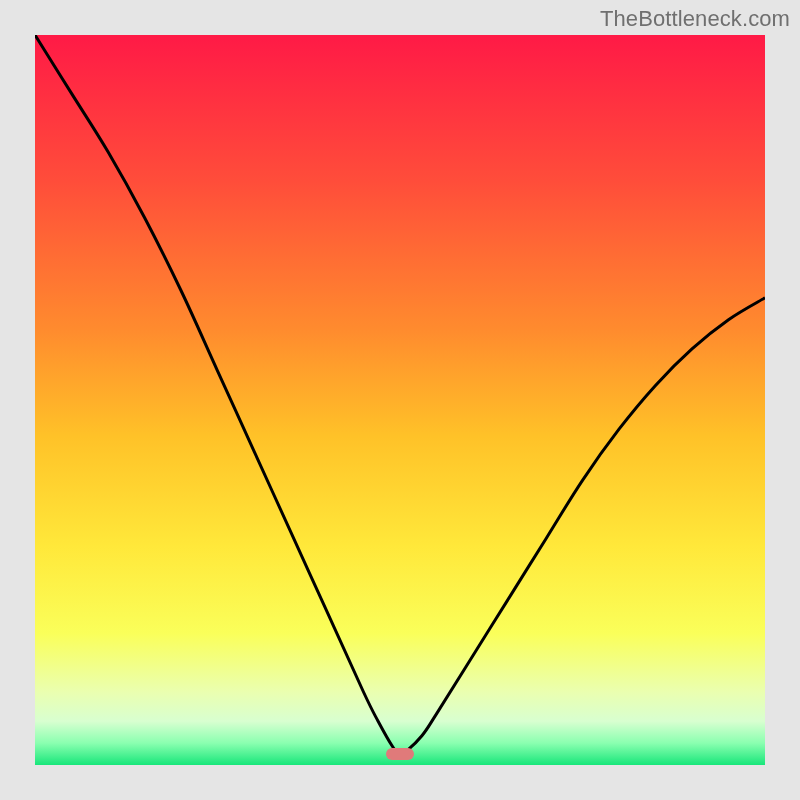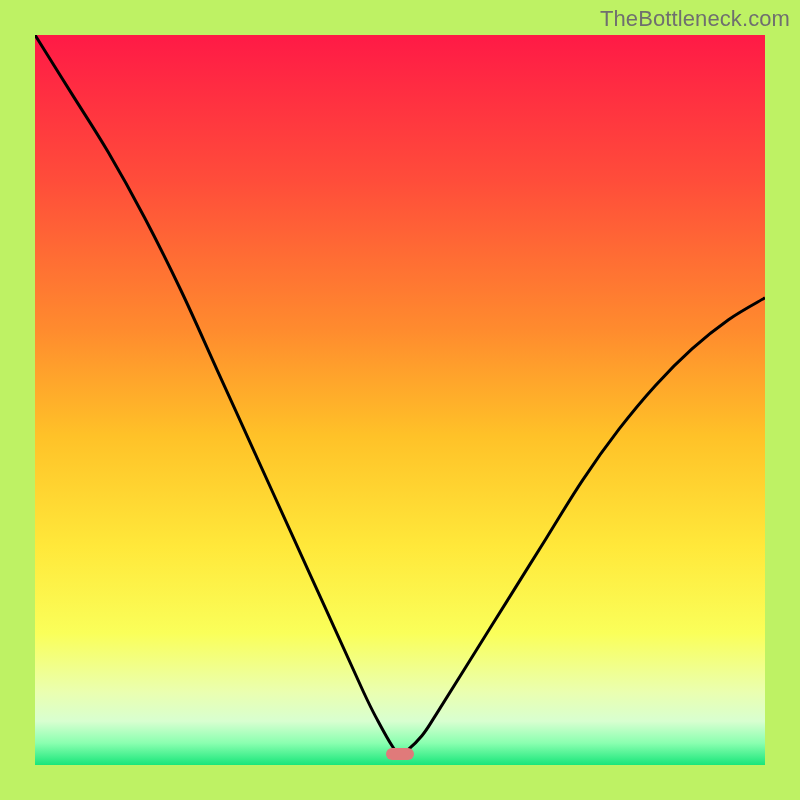"TheBottleneck.com" .outer { background: #bef264 -> #e5e5e5 }
